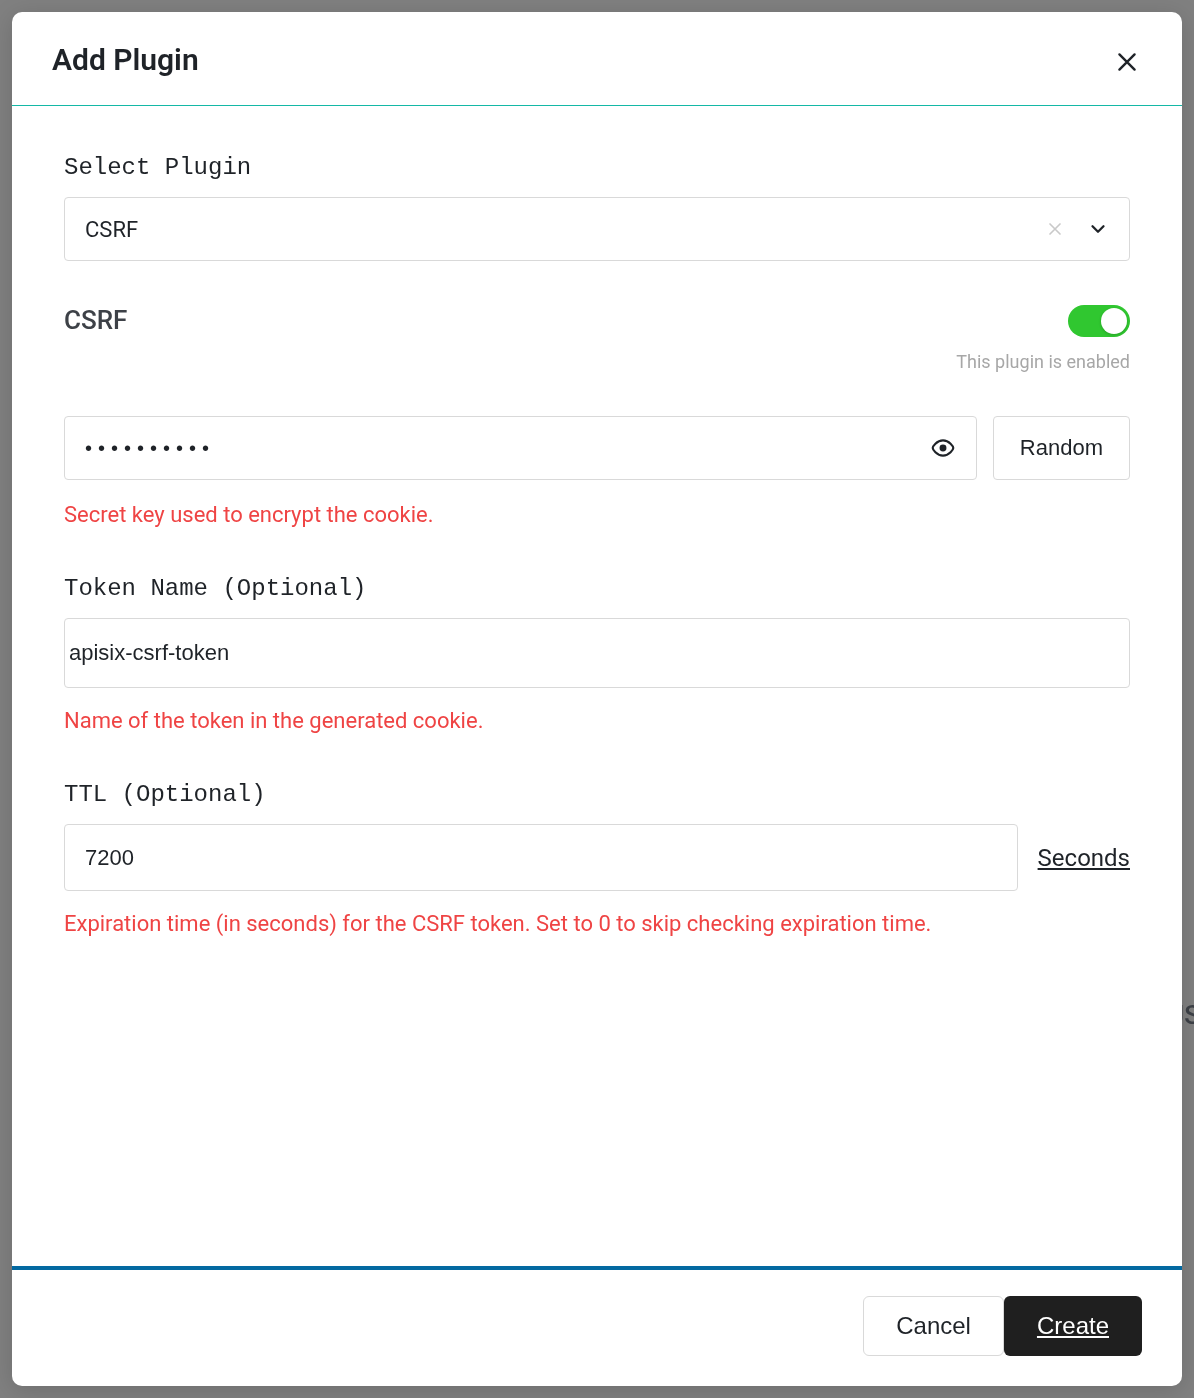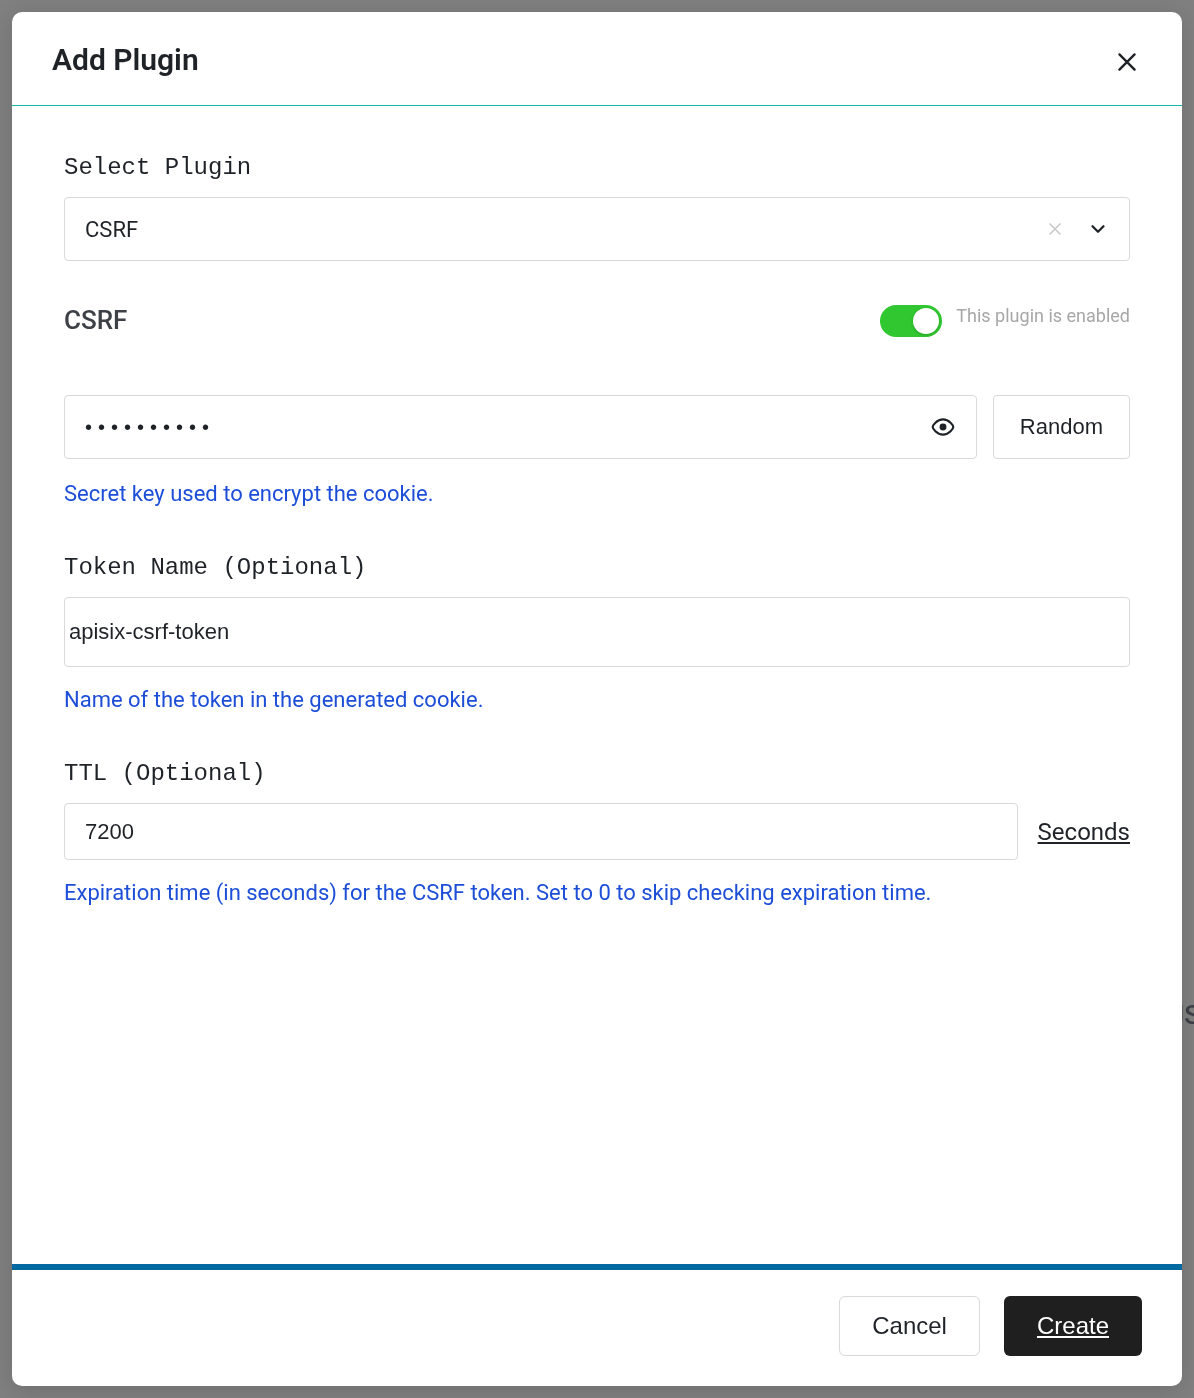"This plugin is enabled" .toggle-col { align-items: flex-start -> flex-end; flex-direction: row -> column; gap: 14px -> none }
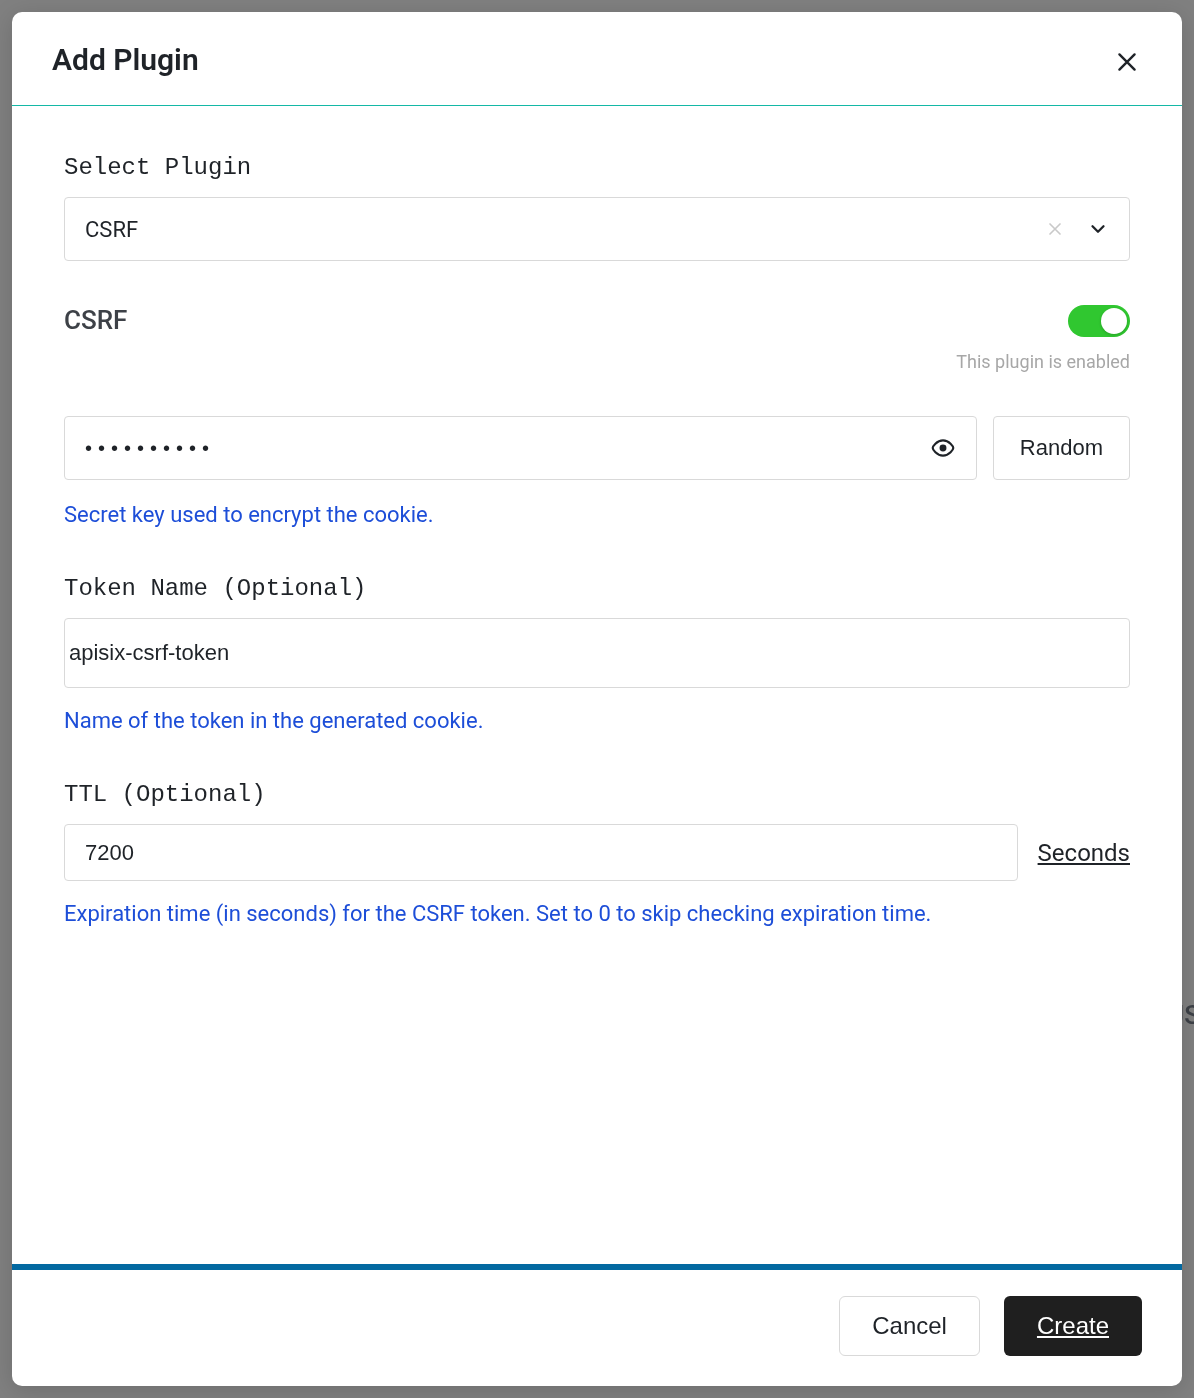"Secret key used to encrypt" .field-hint { color: #1d4ed8 -> #ef4444 }
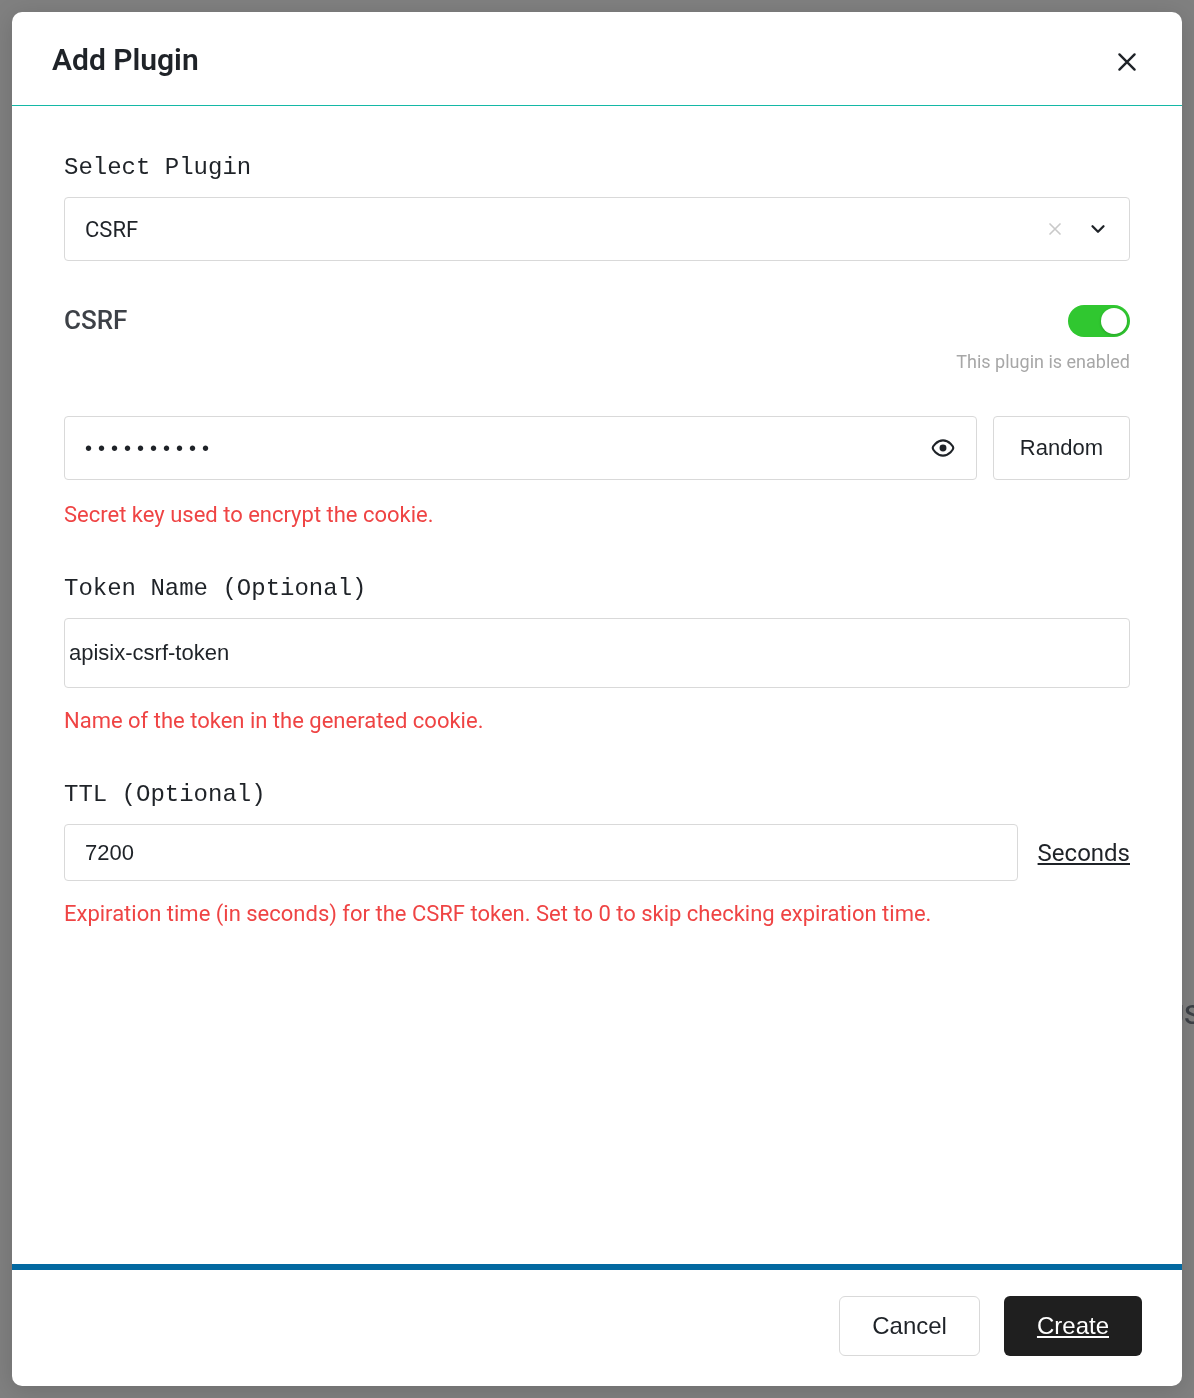"7200" .ttl-input { height: 57px -> 67px }
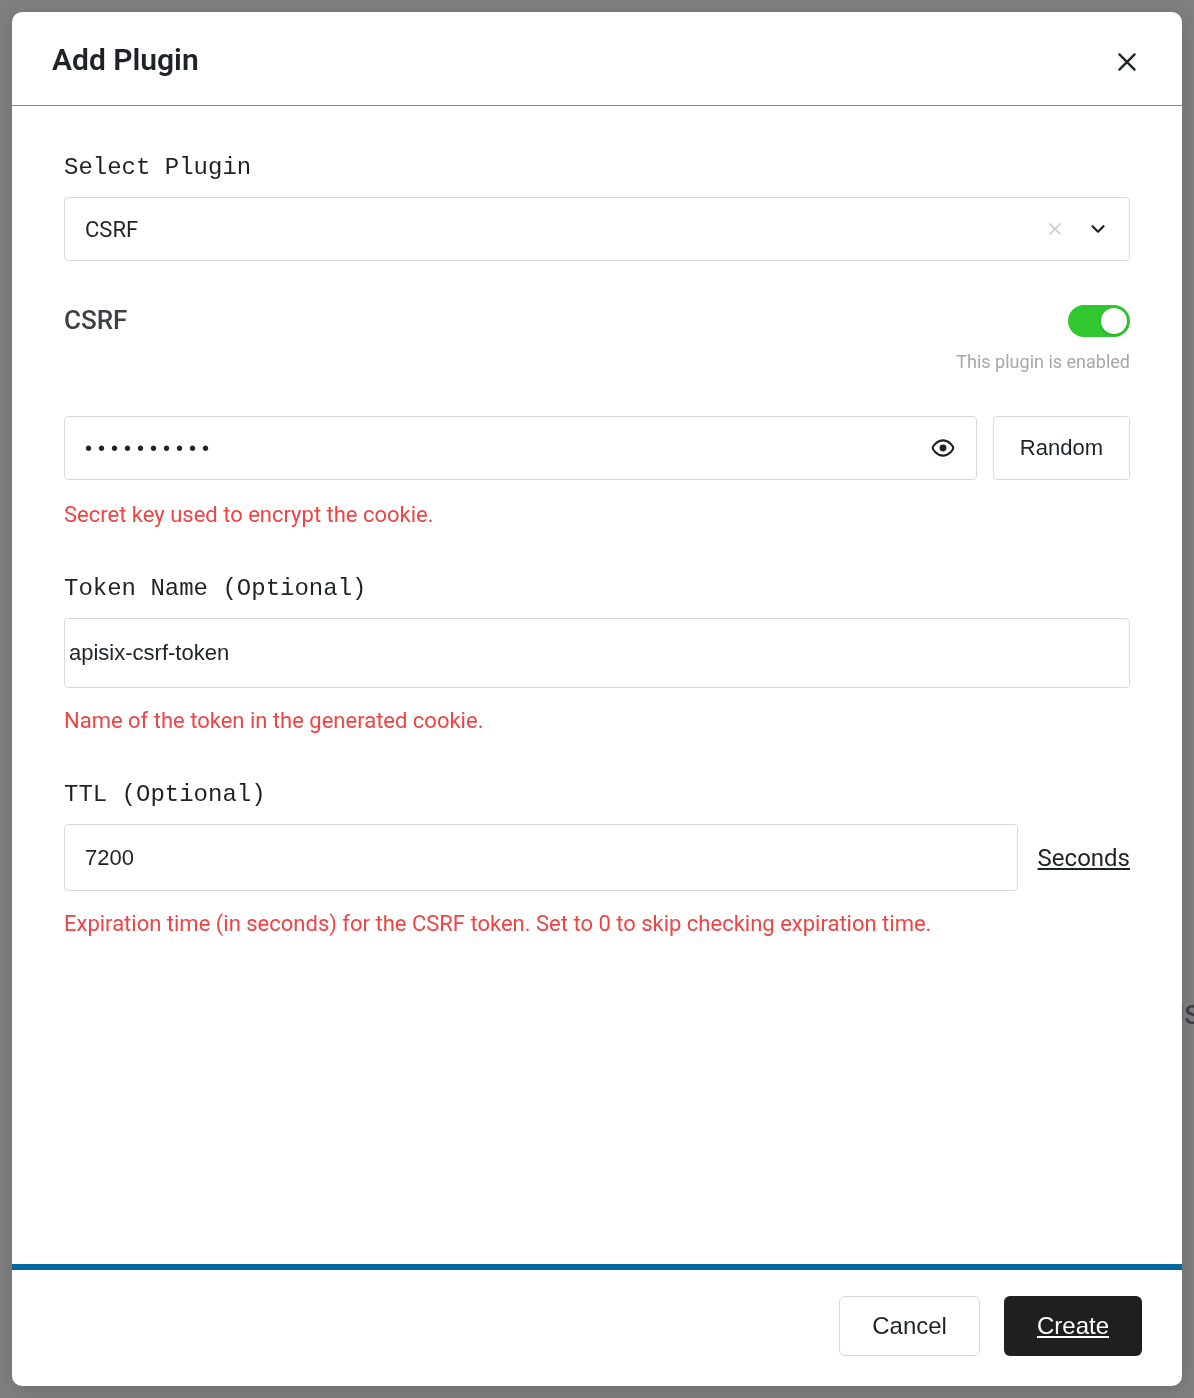"Cancel" .modal-footer { border-top: 6px solid #0369a1 -> 4px solid #0369a1; gap: 24px -> none }
